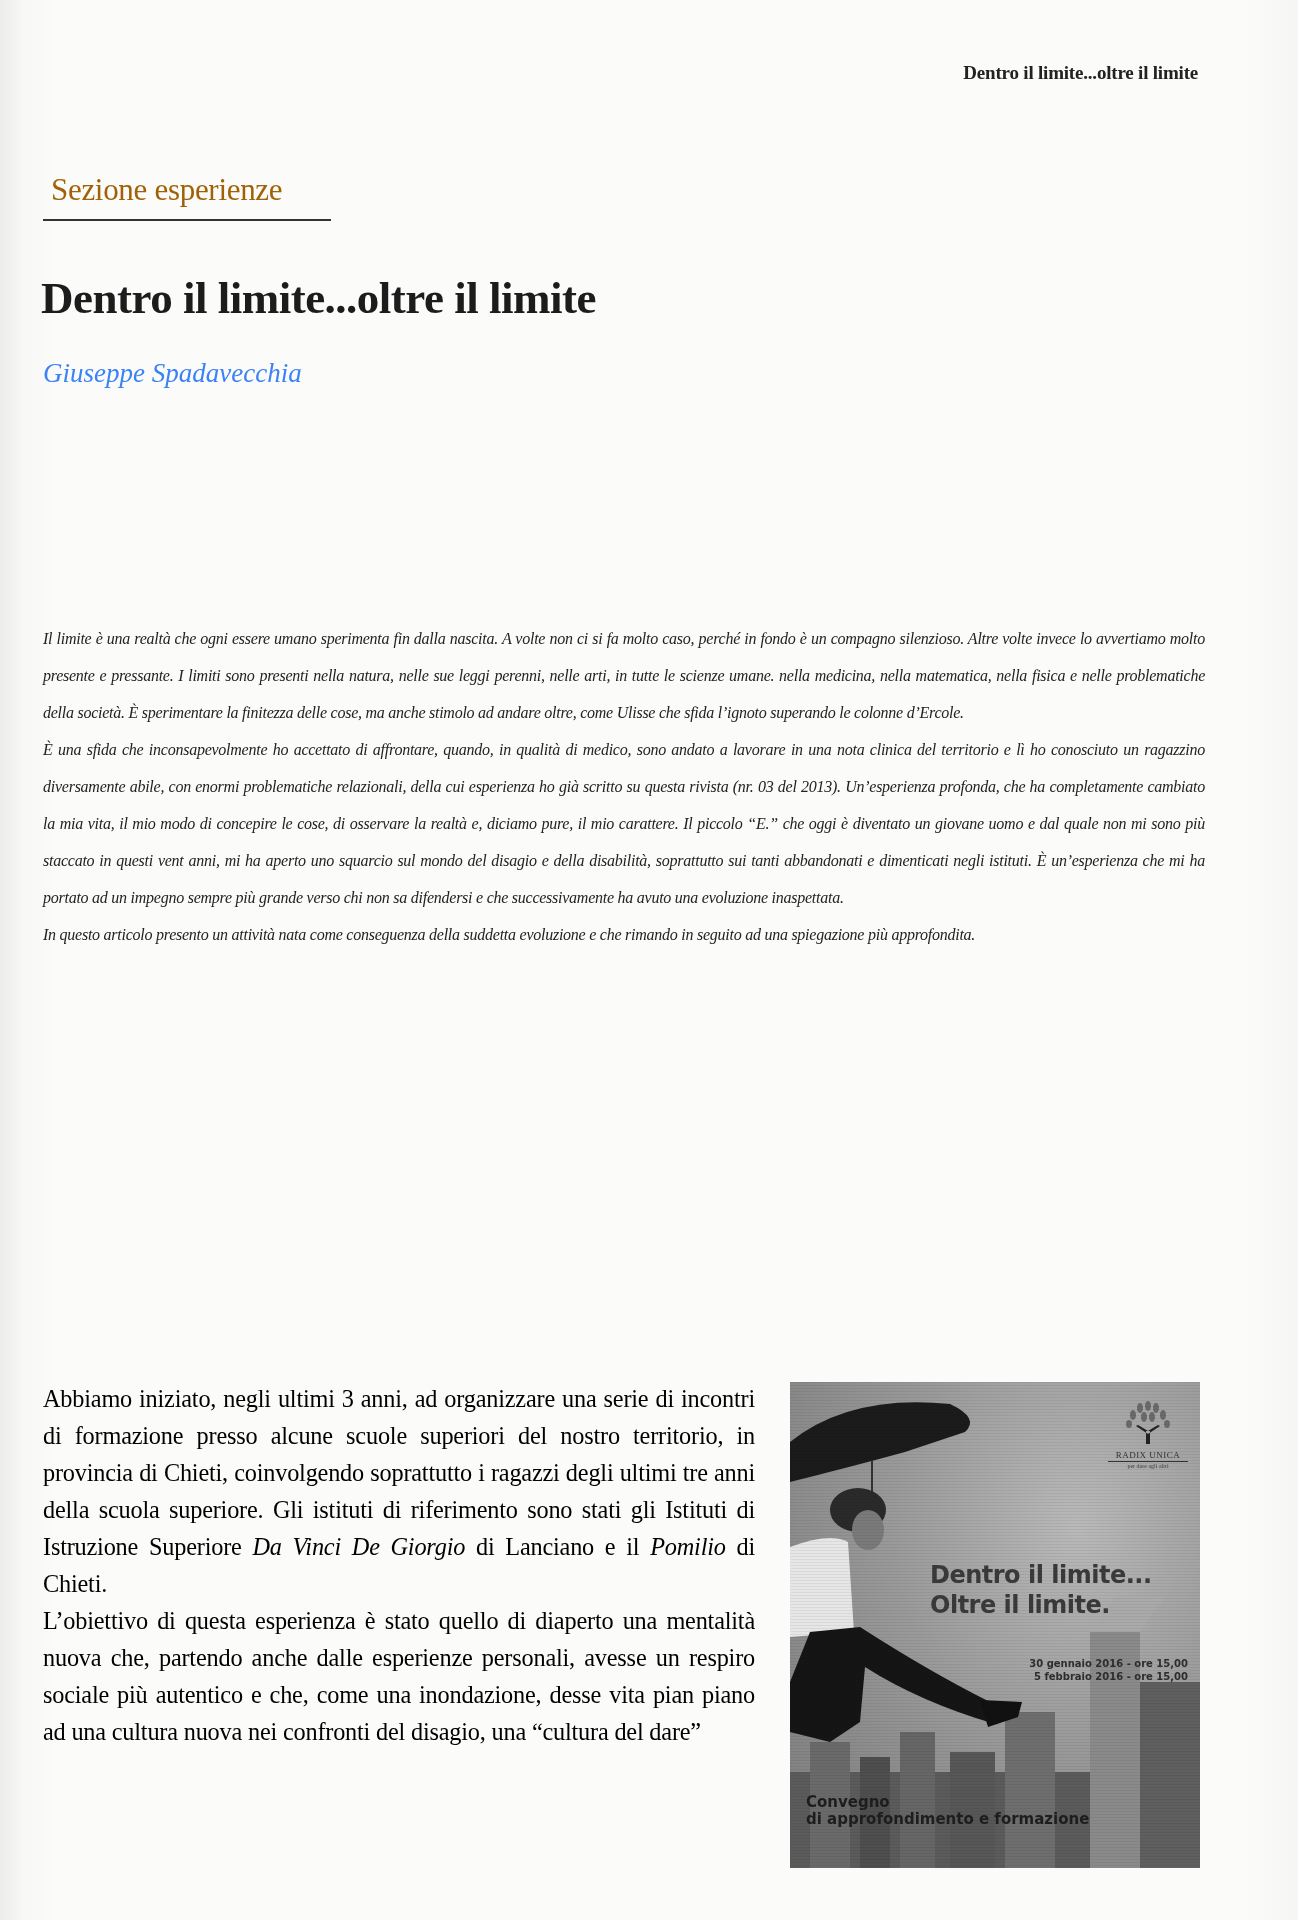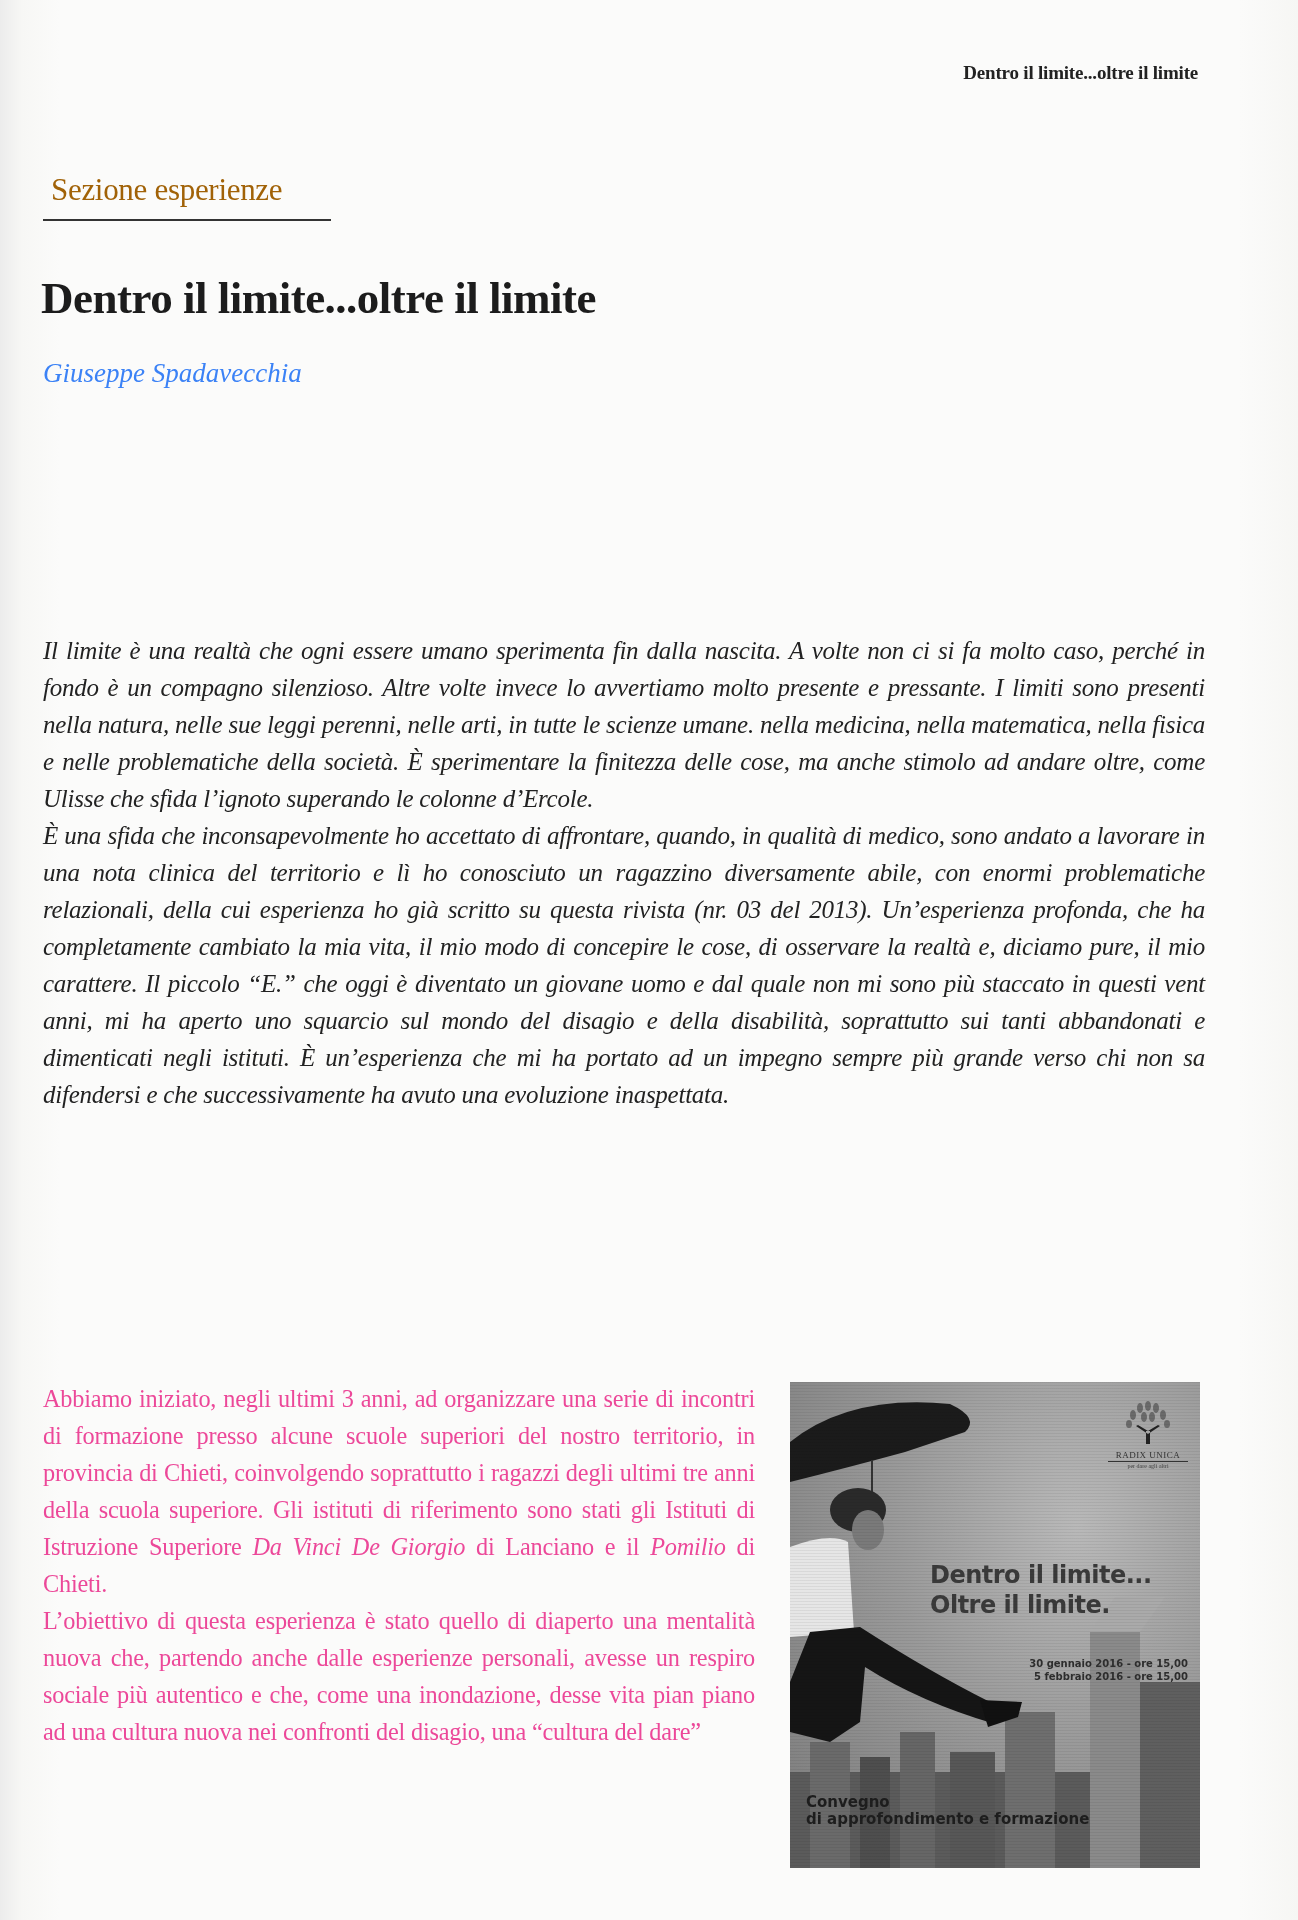"Il limite è una realtà" .intro { font-size: 25px -> 16px; margin-top: 12px -> none }
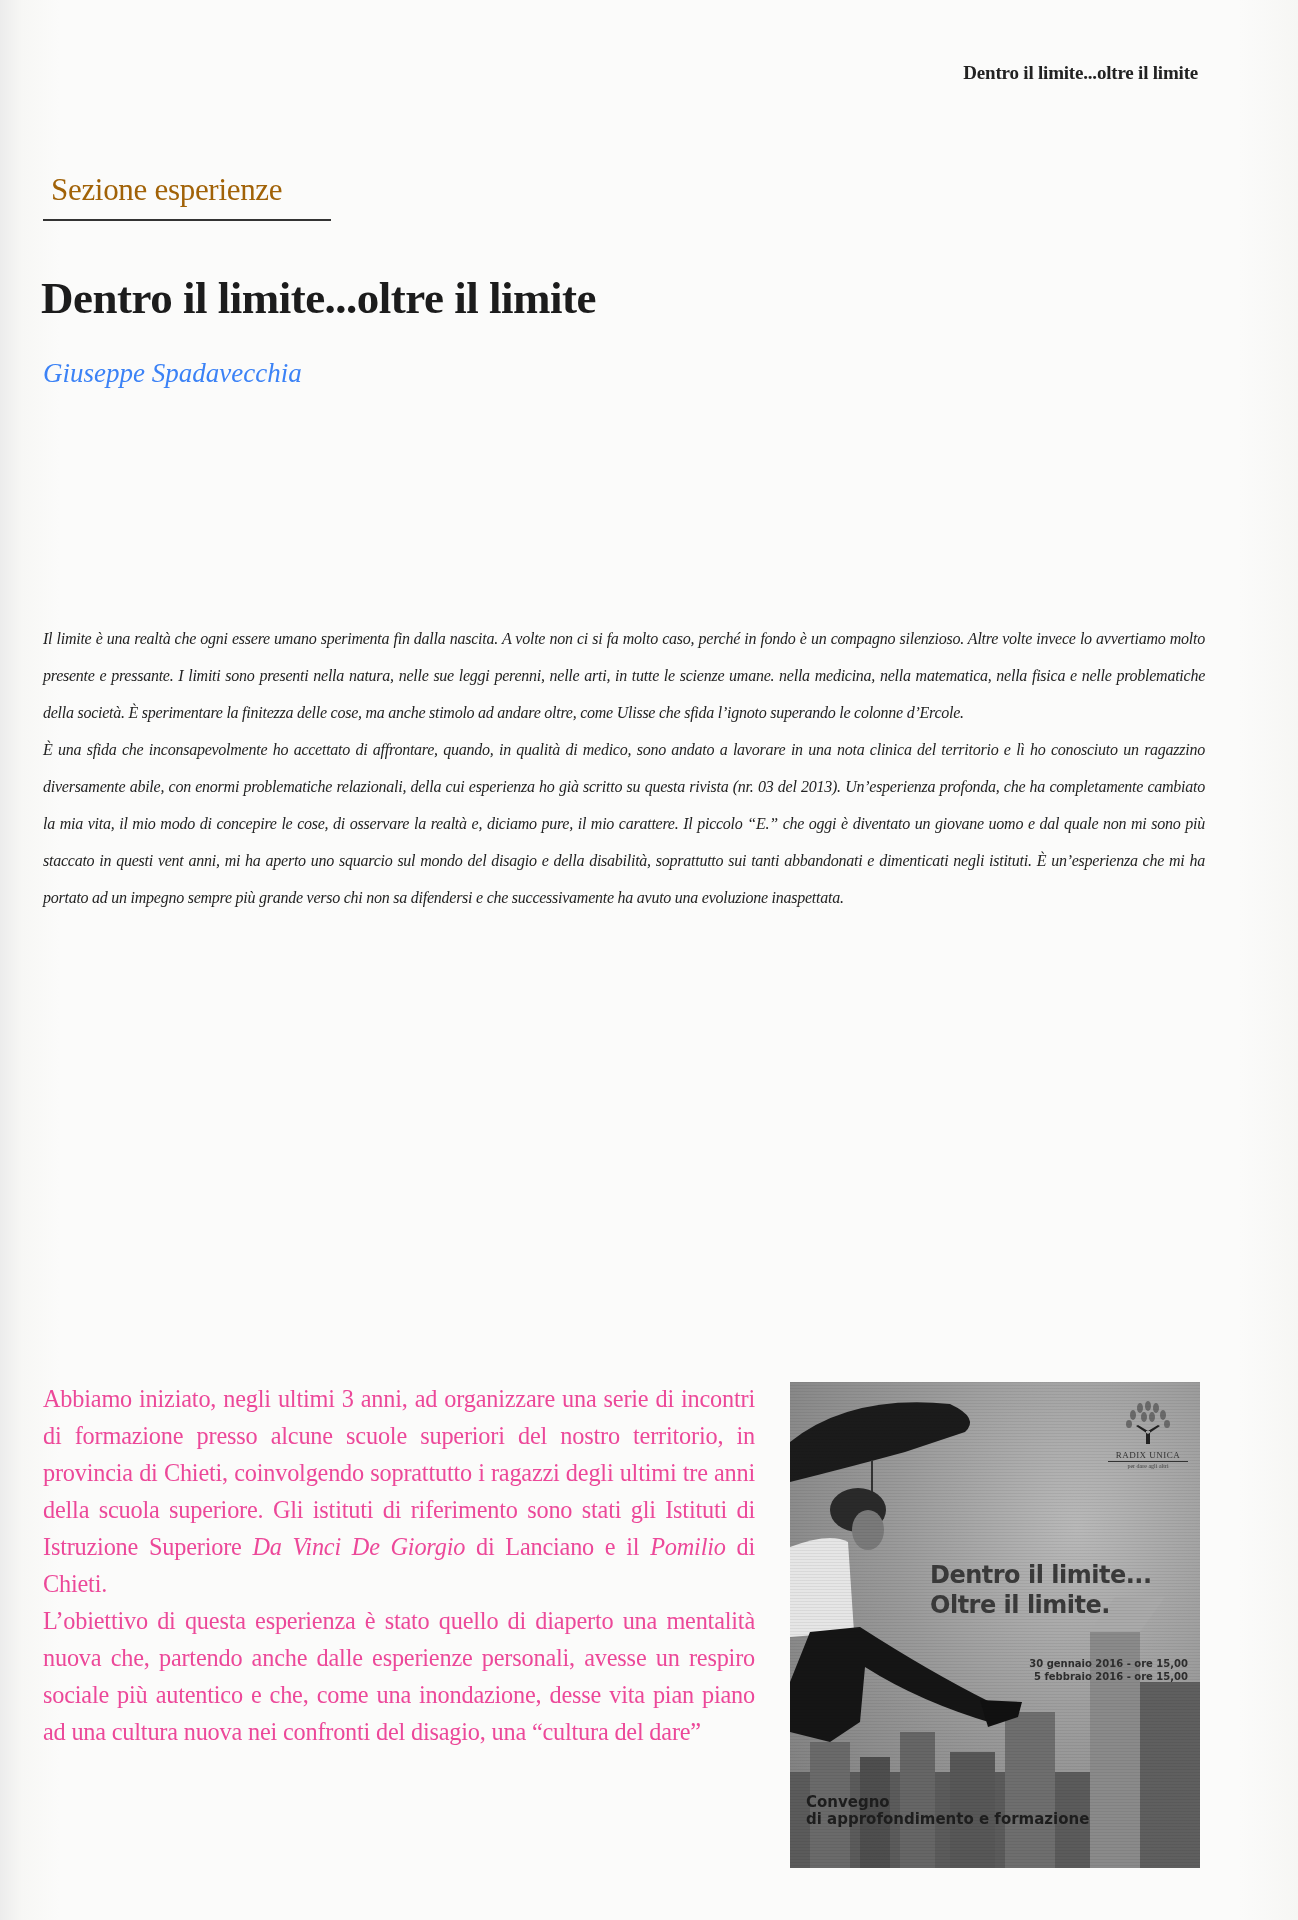"In questo articolo presento un" p { html: none -> <p>In questo articolo presento un attività nata come conseguenza della suddetta evoluzione e che rimando in seguito ad una spiegazione più approfondita.</p> }
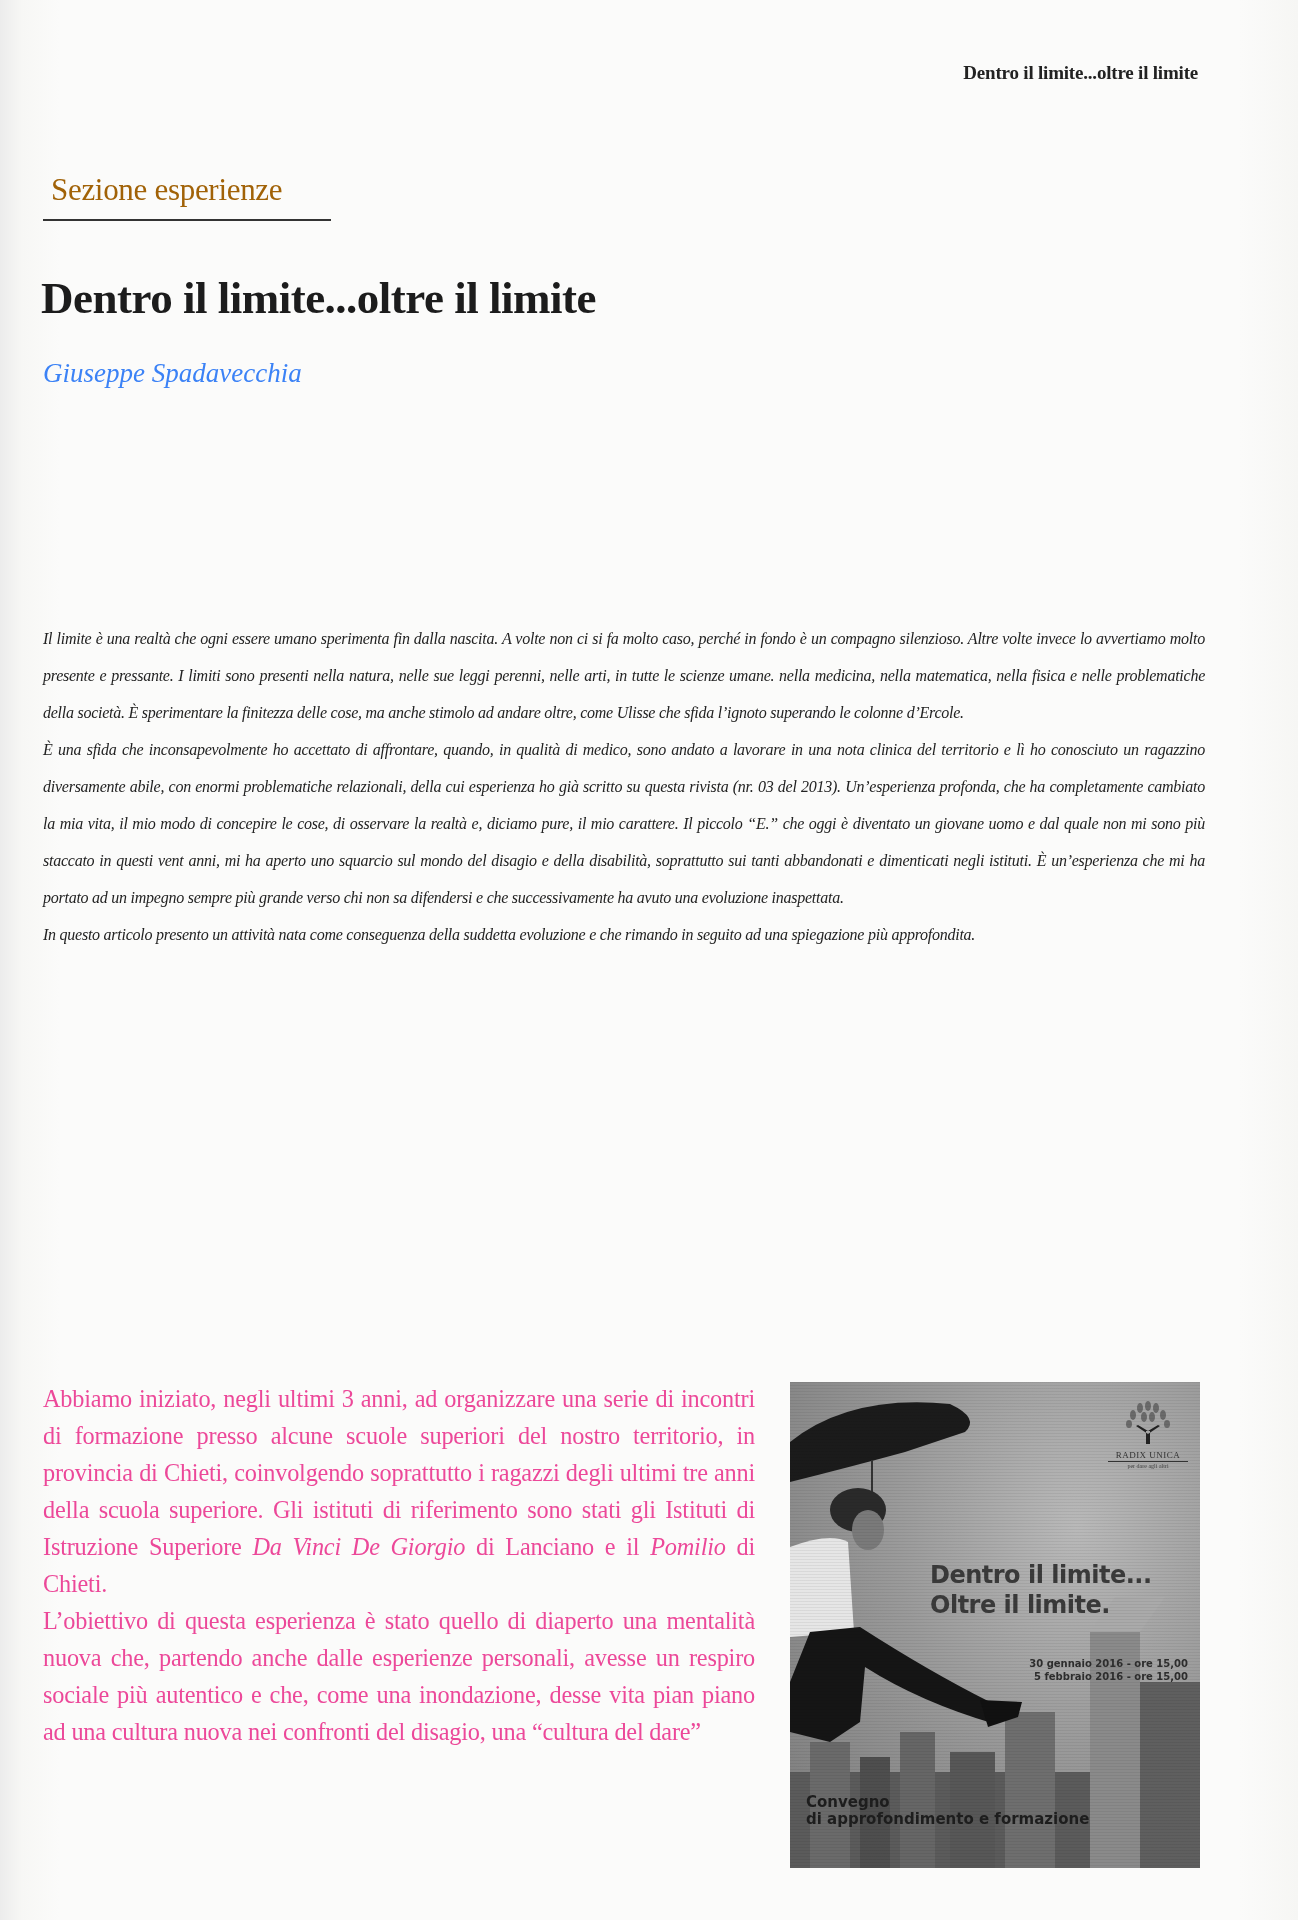"Abbiamo iniziato, negli ultimi 3" .body-col { color: #ec4899 -> #000000 }
